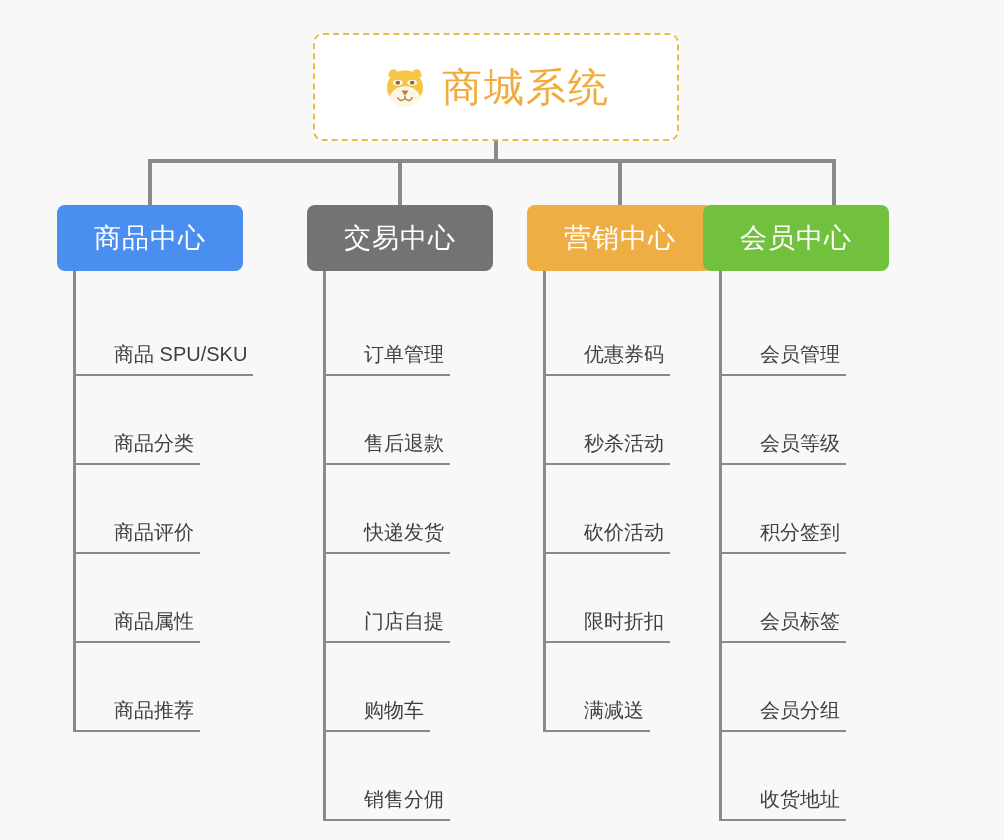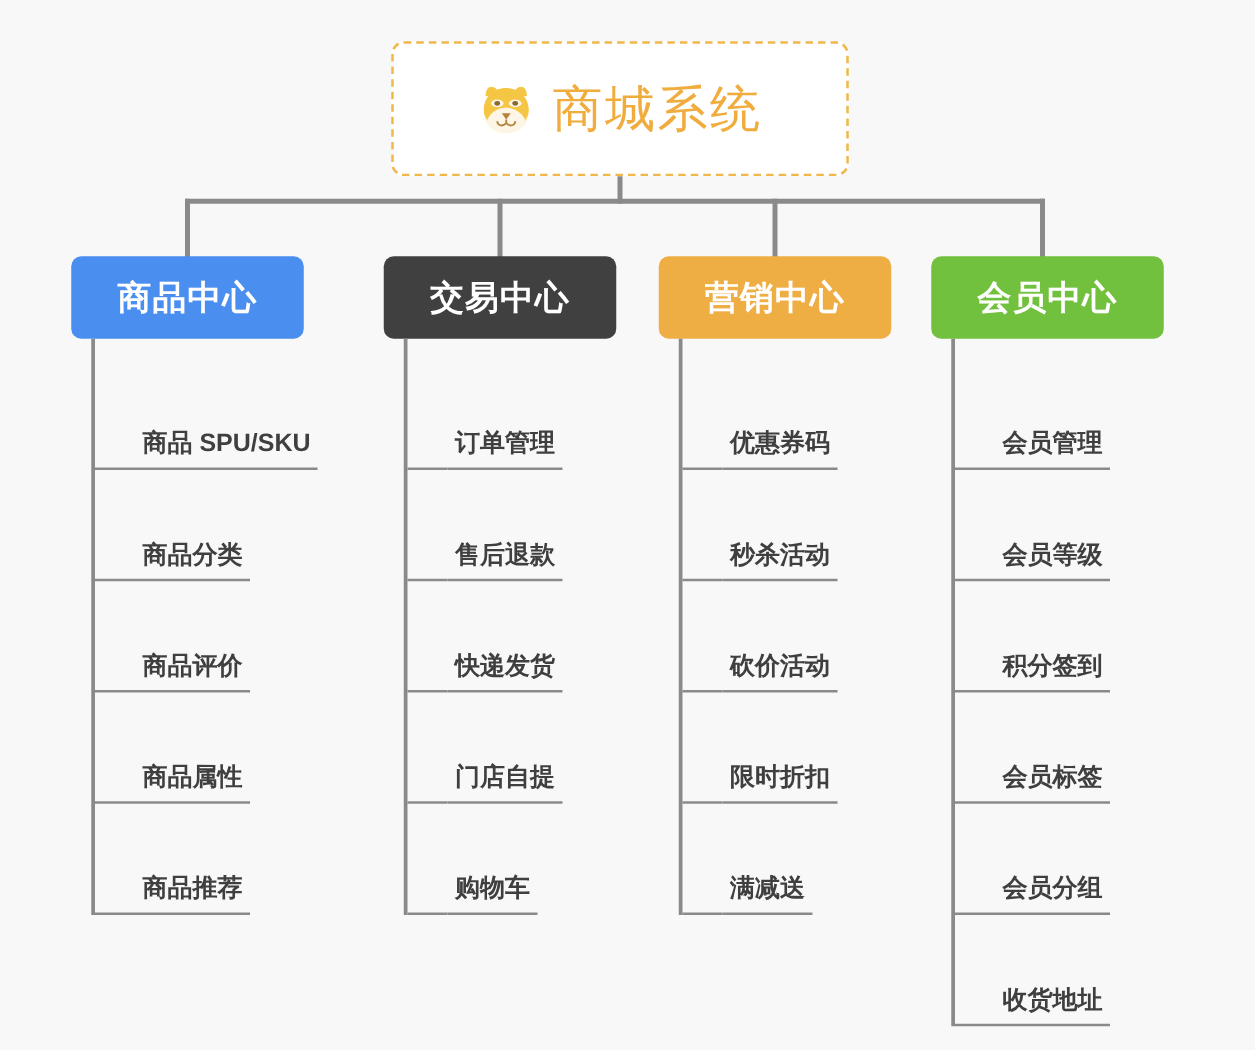"商品中心" .column { font-weight: bold -> none }
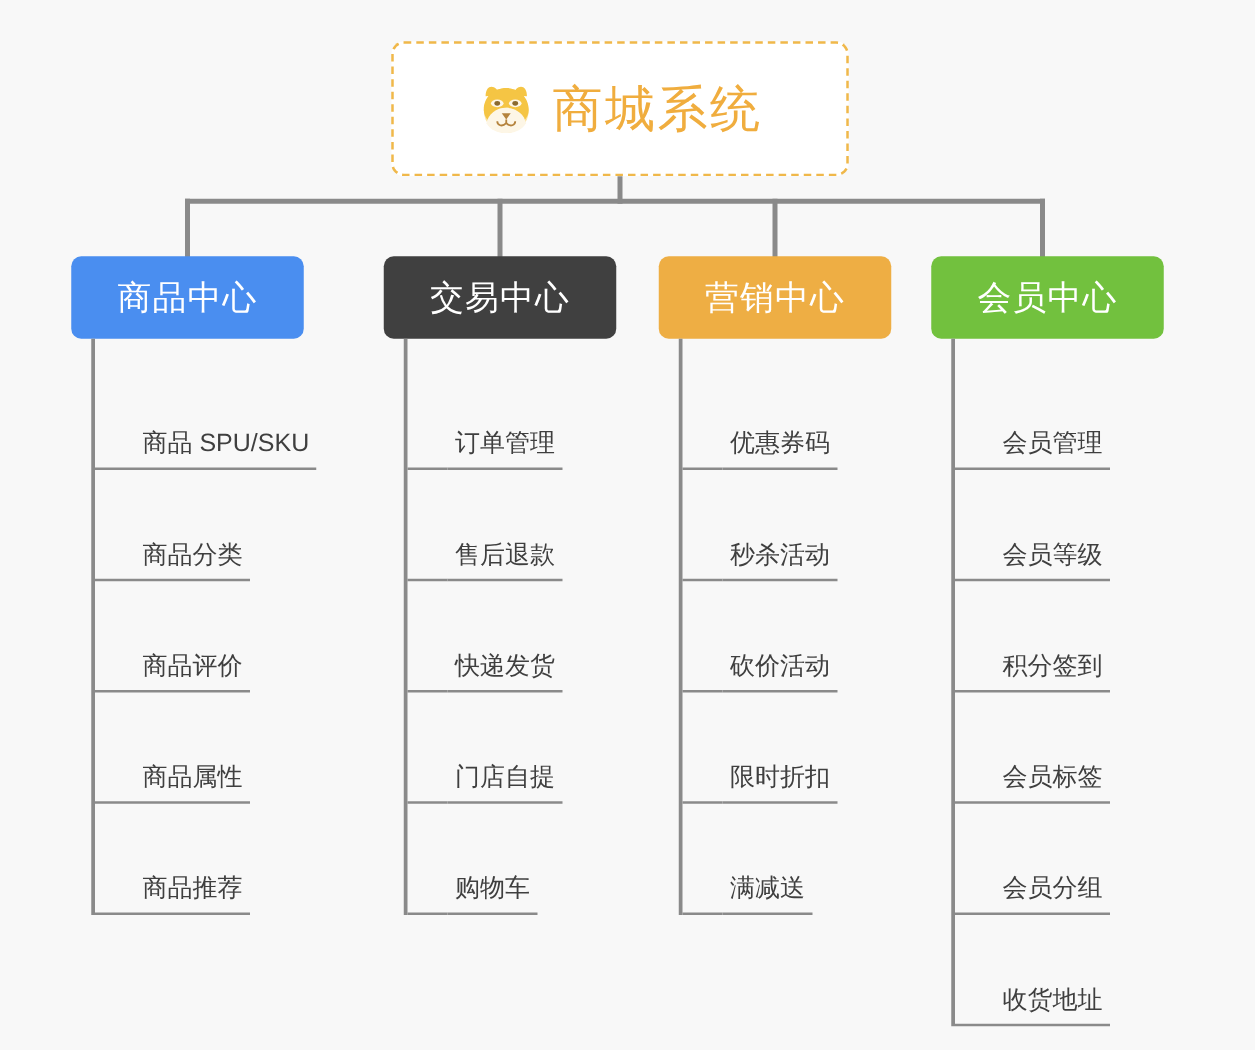"交易中心" .col-2 .cat-header { background: #404040 -> #737373 }
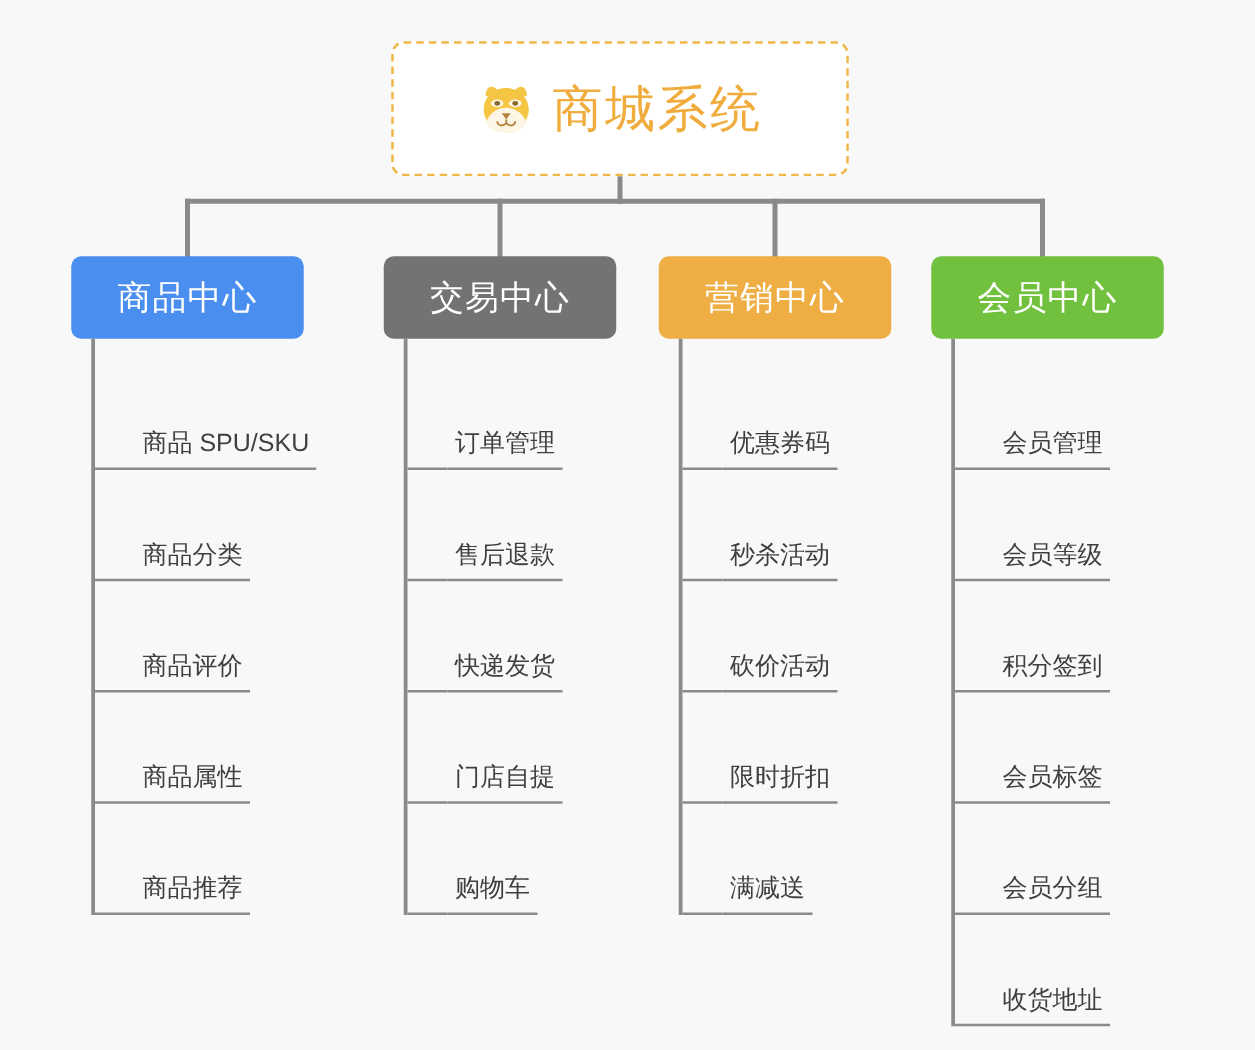"会员中心" .col-4 { left: 745px -> 703px }
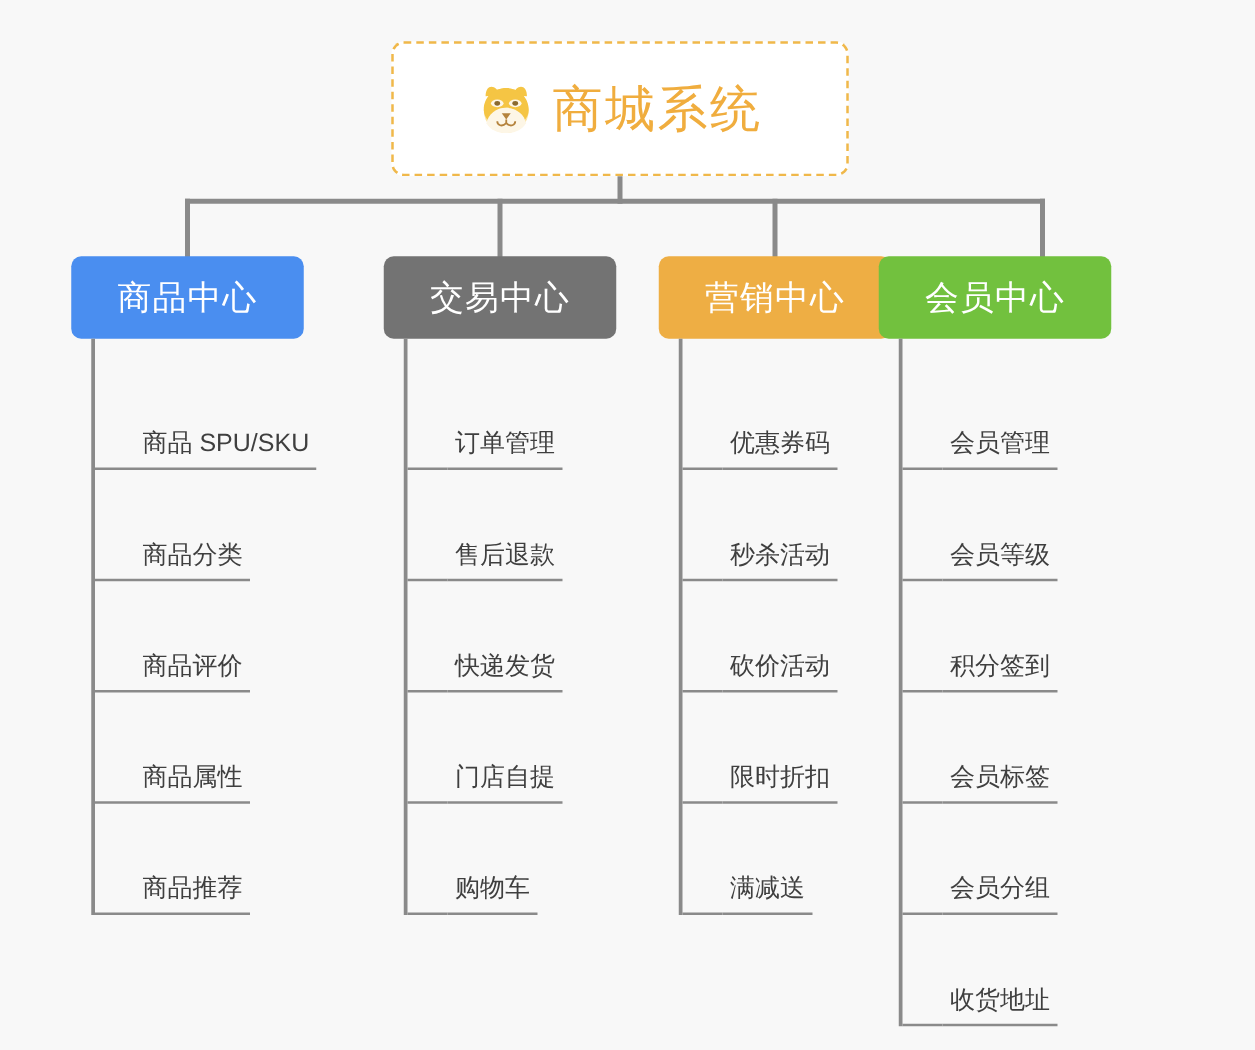"销售分佣" div.leaf { html: none -> <div> <span>销售分佣</span> </div> }
